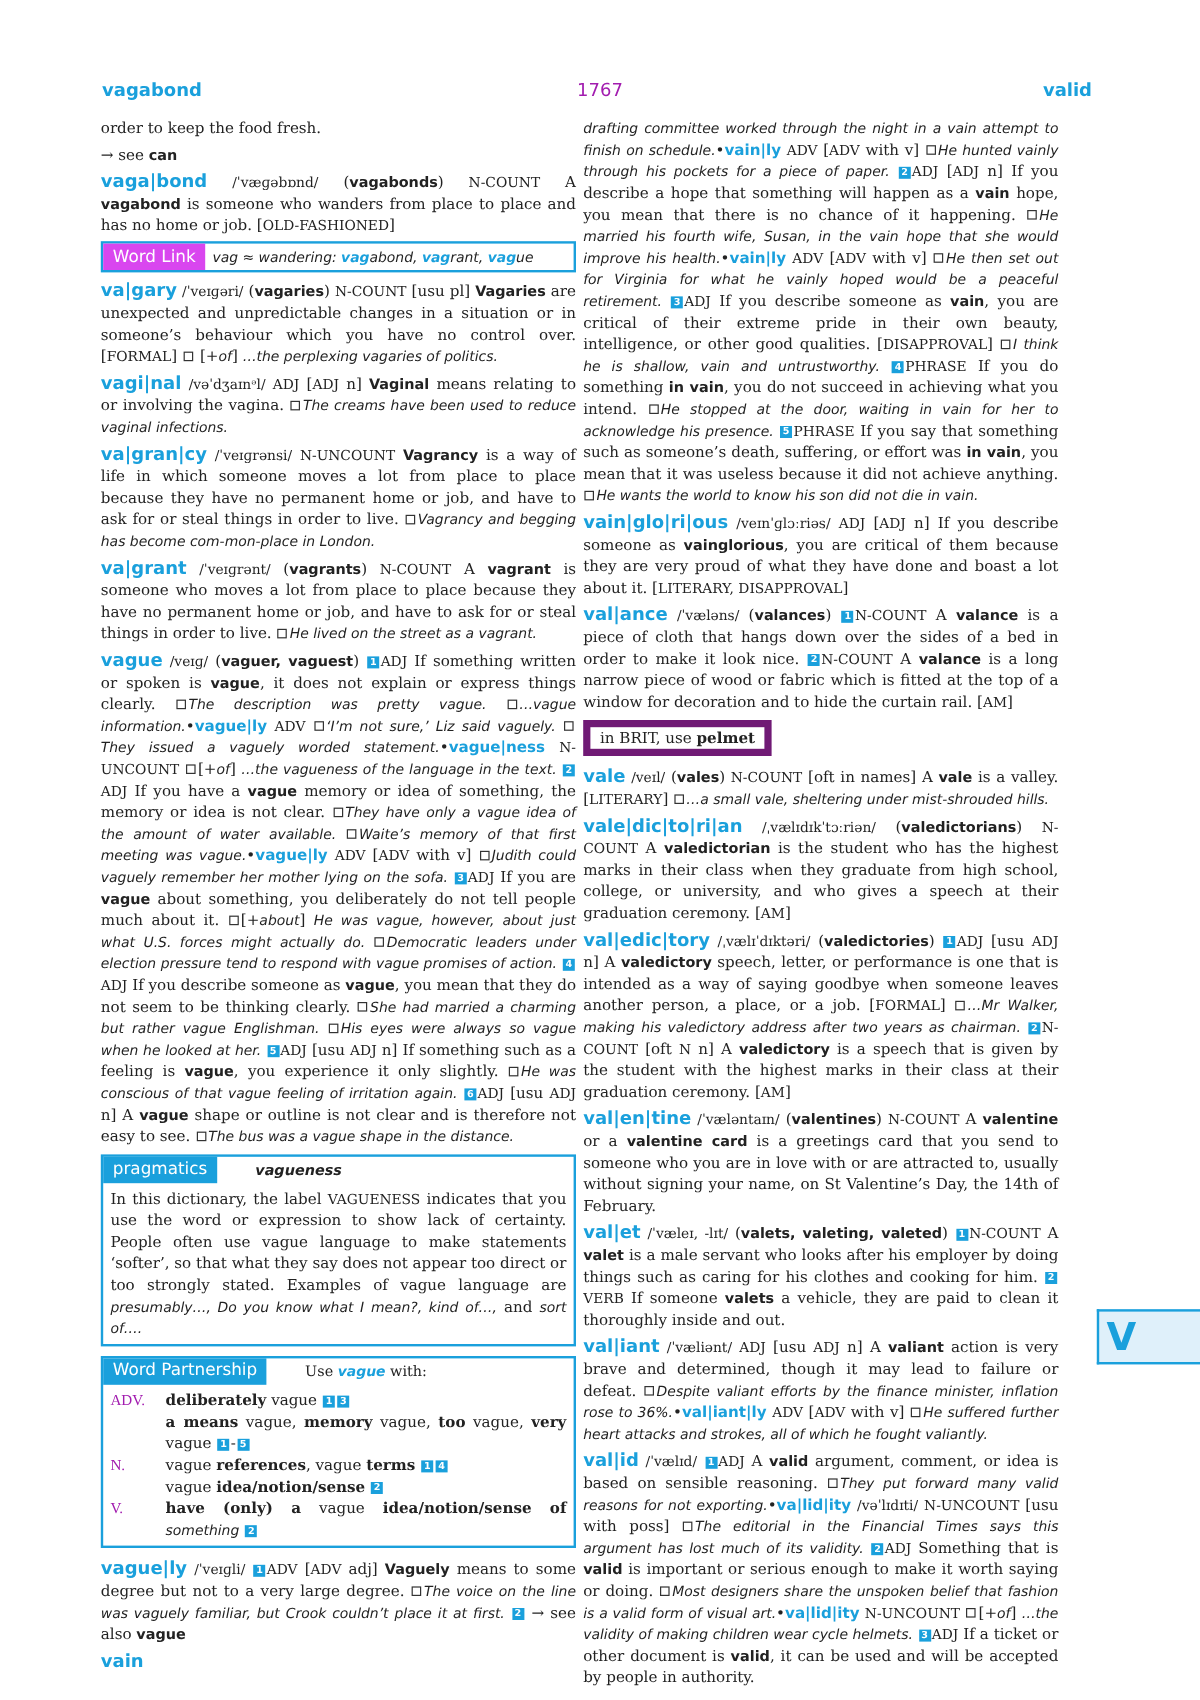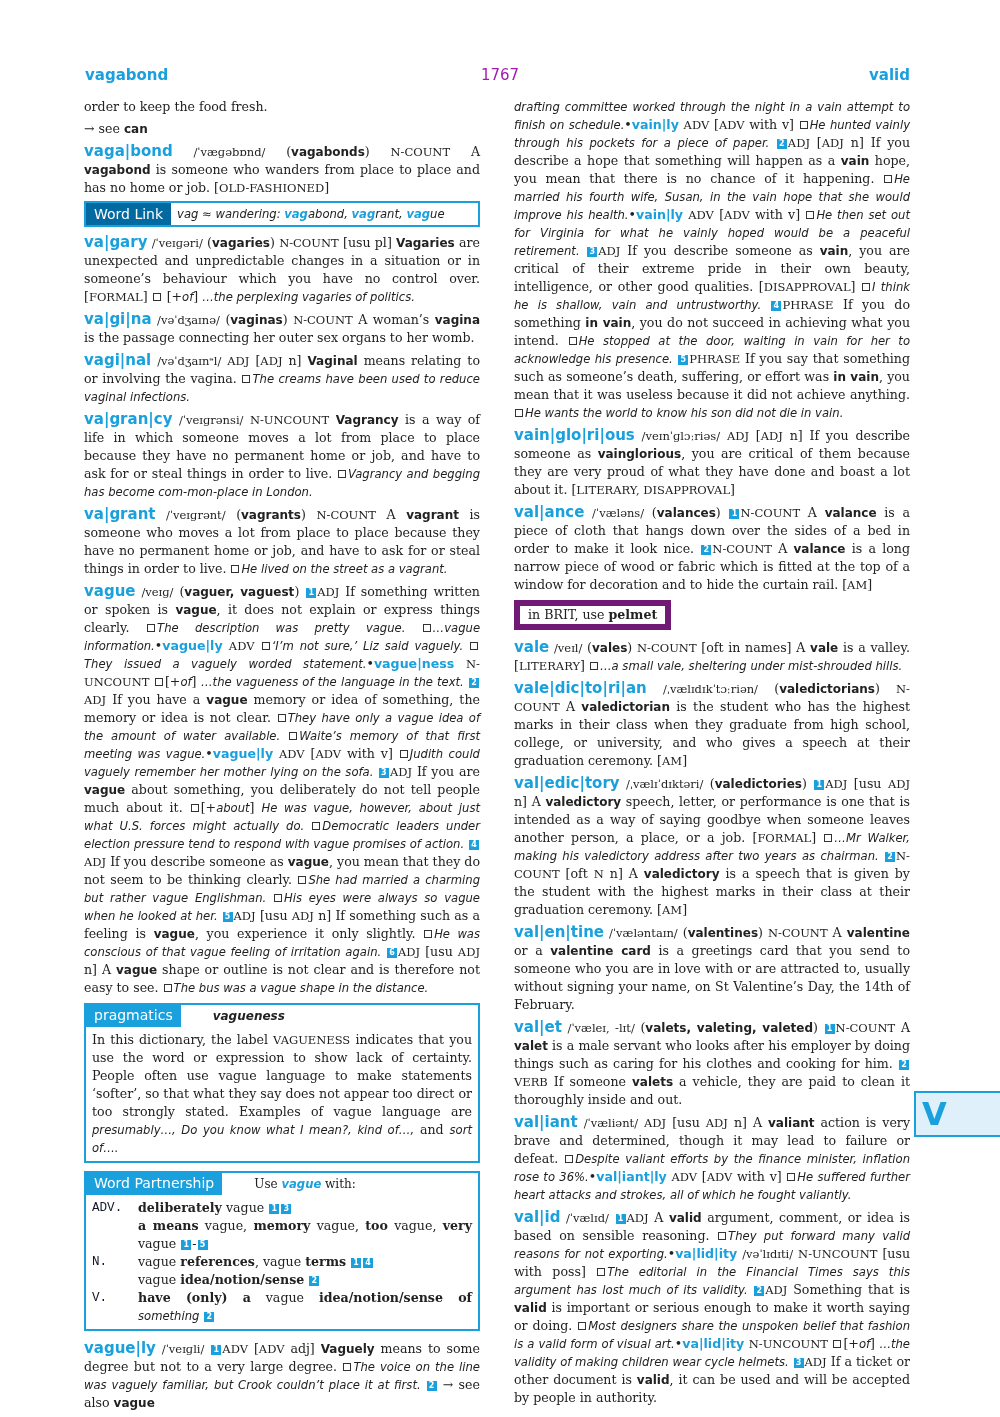"drafting committee worked through the" .col-right { left: 514px -> 486px }
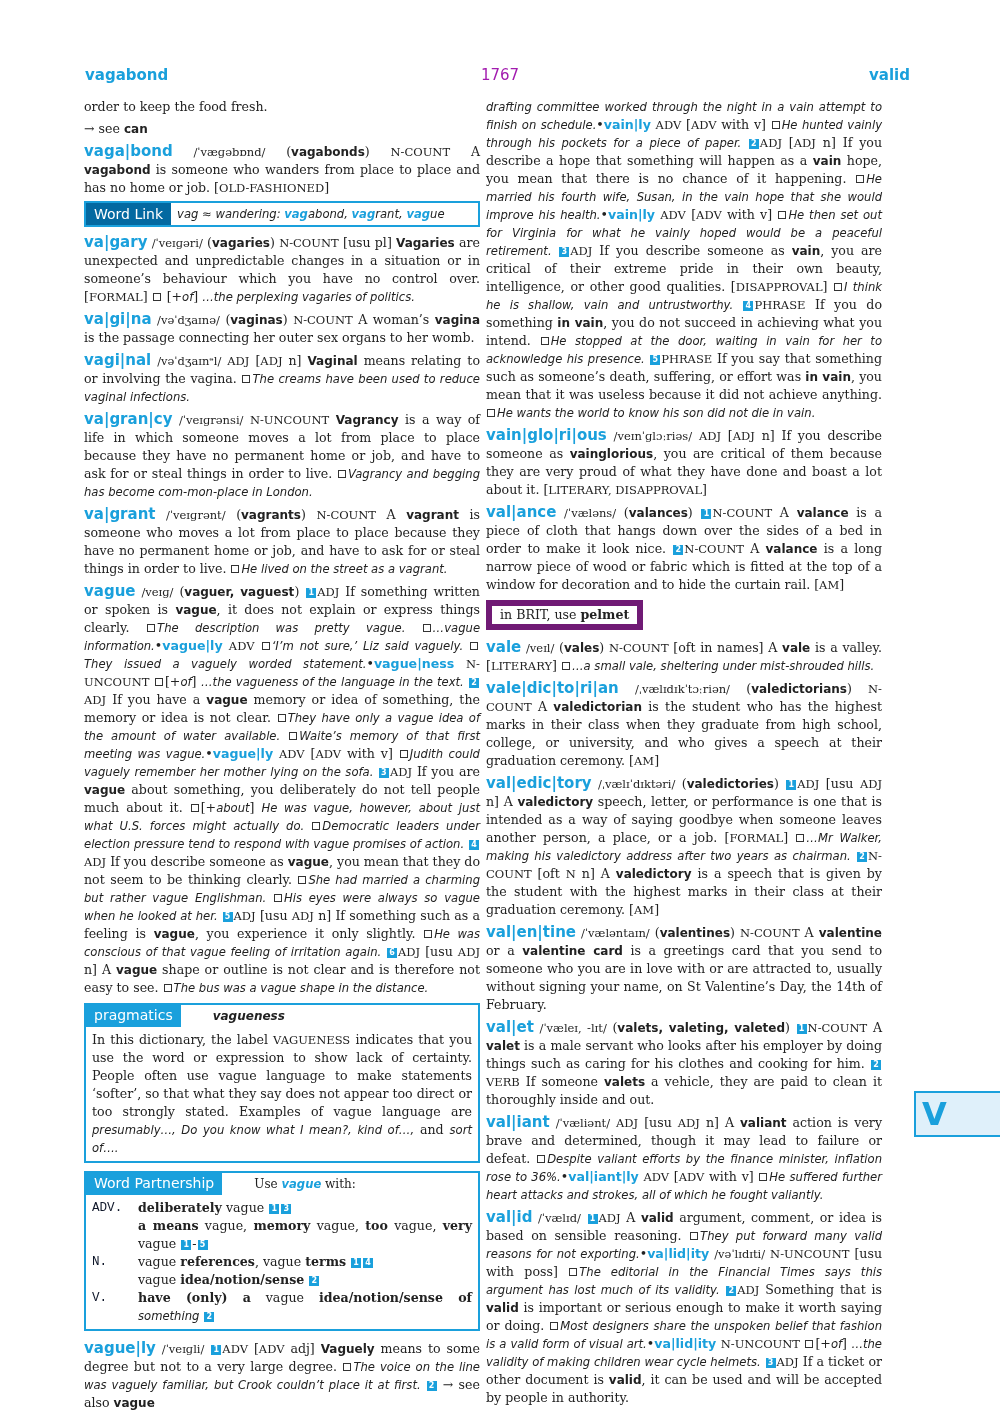"Word Link" .wl-tag { background: #0369a1 -> #d946ef }
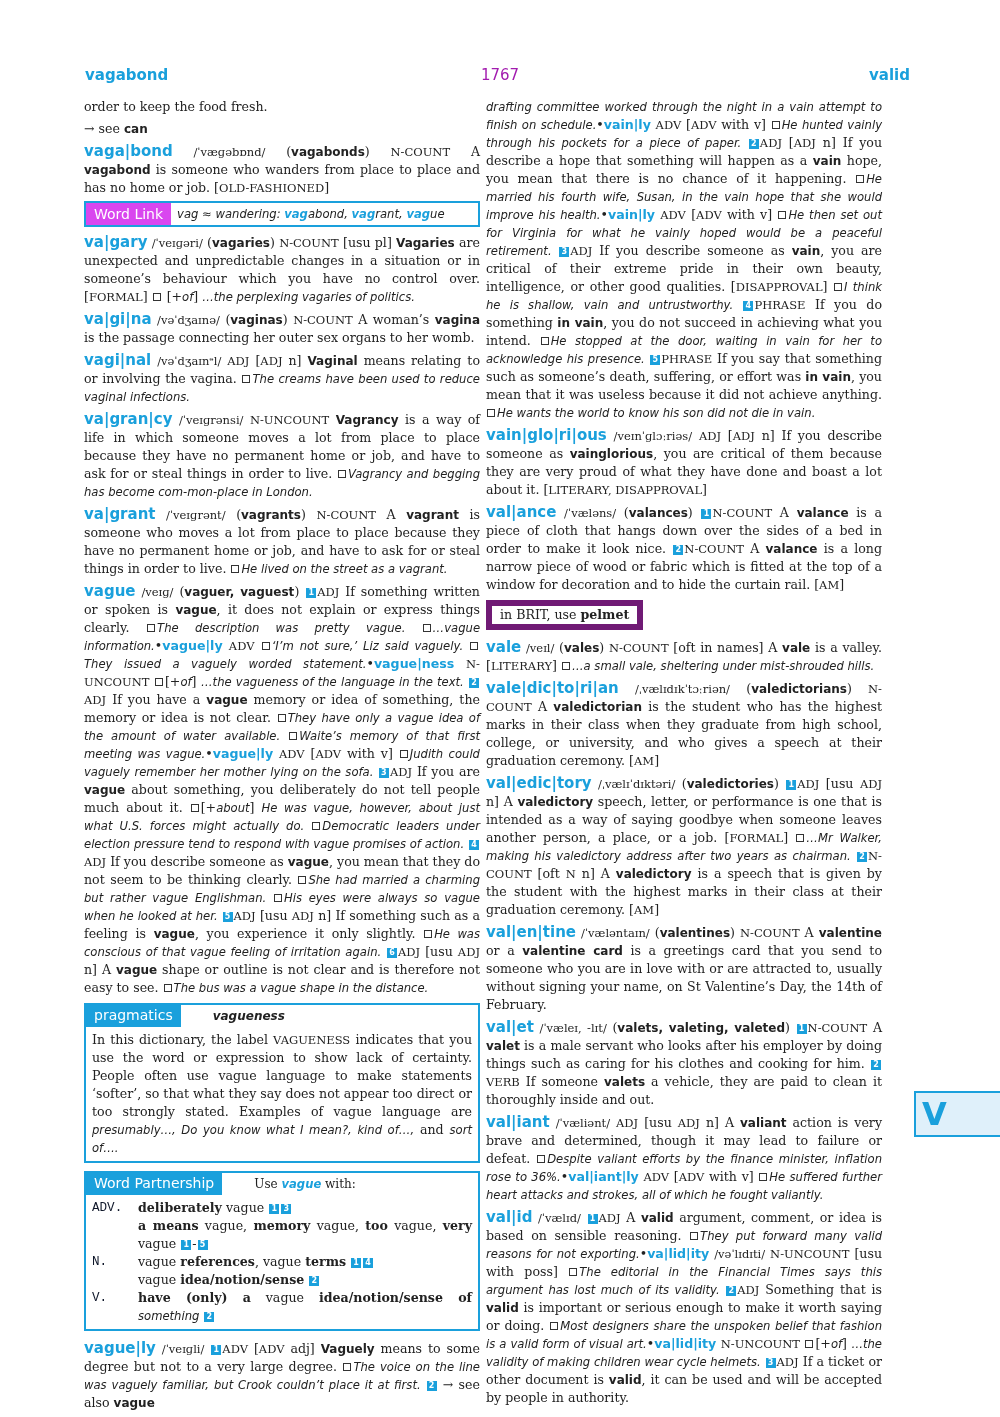"va|gi|na /vəˈdʒaɪnə/ (vaginas) N-COUNT A" div.entry { html: <div><span>va|gi|na</span><span> </span><span>/vəˈdʒaɪnə/</span><span> (</span><span>vaginas</span><span>) </span><span>N-COUNT</span><span> A woman’s </span><span>vagina</span><span> is the passage connecting her outer sex organs to her womb.</span></div> -> none }
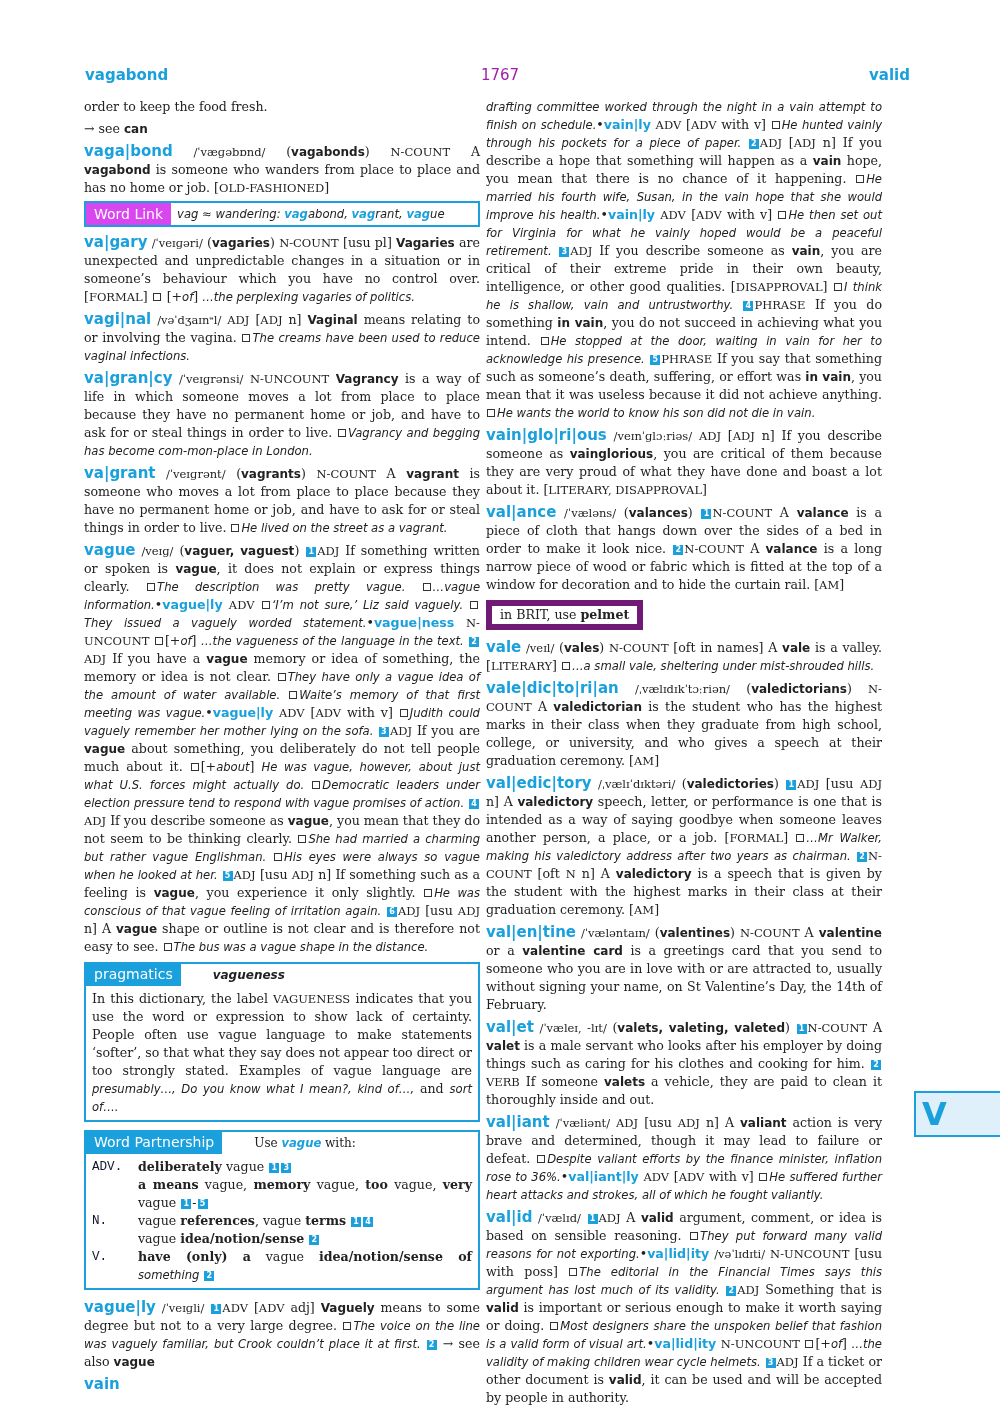"ADV." .wp-pos { color: #0f172a -> #a21caf; font-family: Liberation Mono, monospace -> Liberation Serif, serif }
